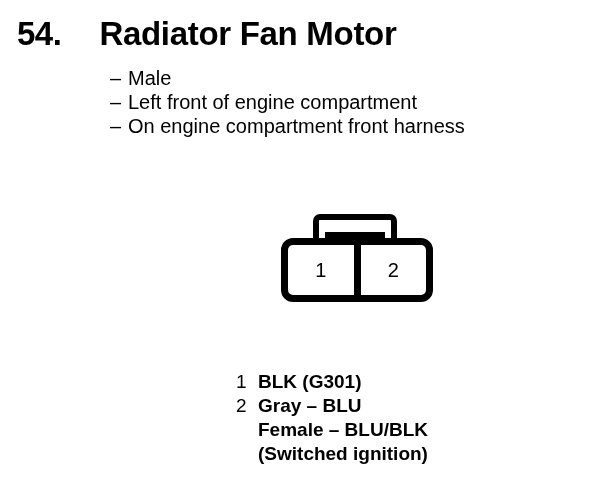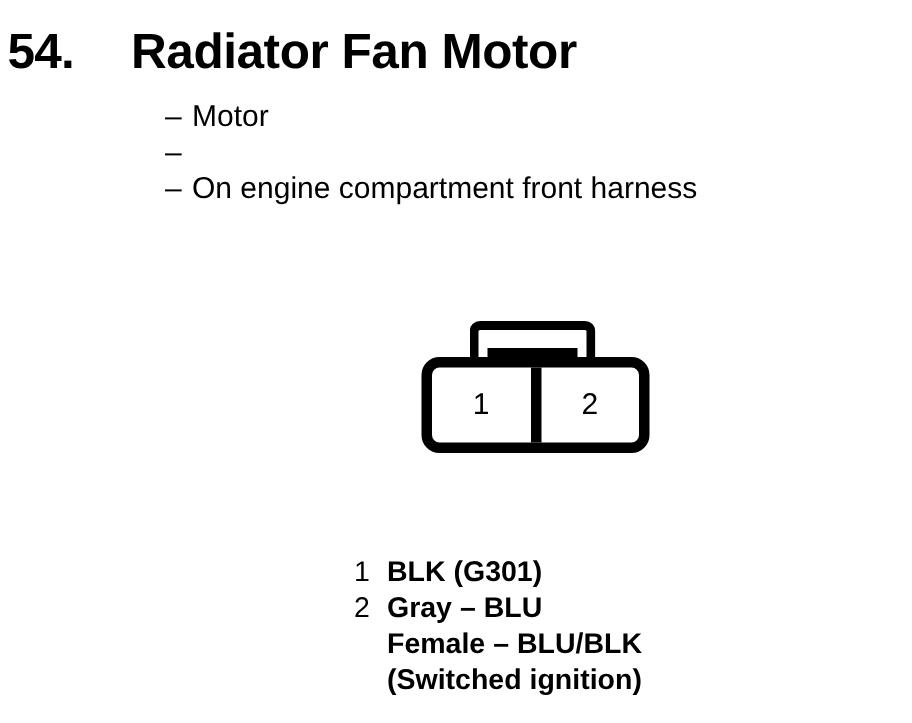"54." #heading { left: 5px -> 17px }
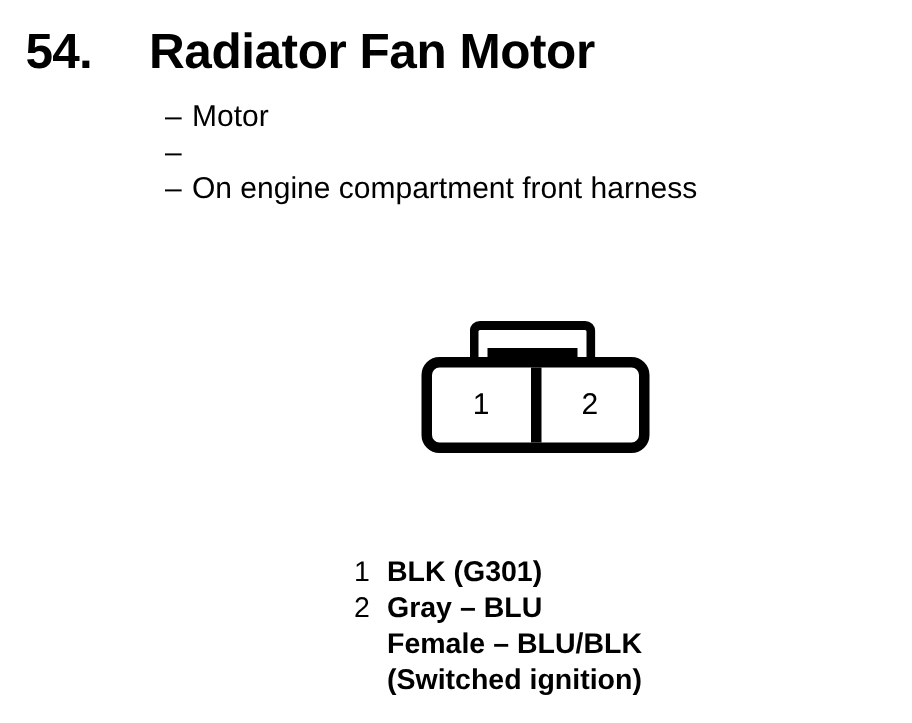"Motor" span.description-label { text: Motor -> Male }
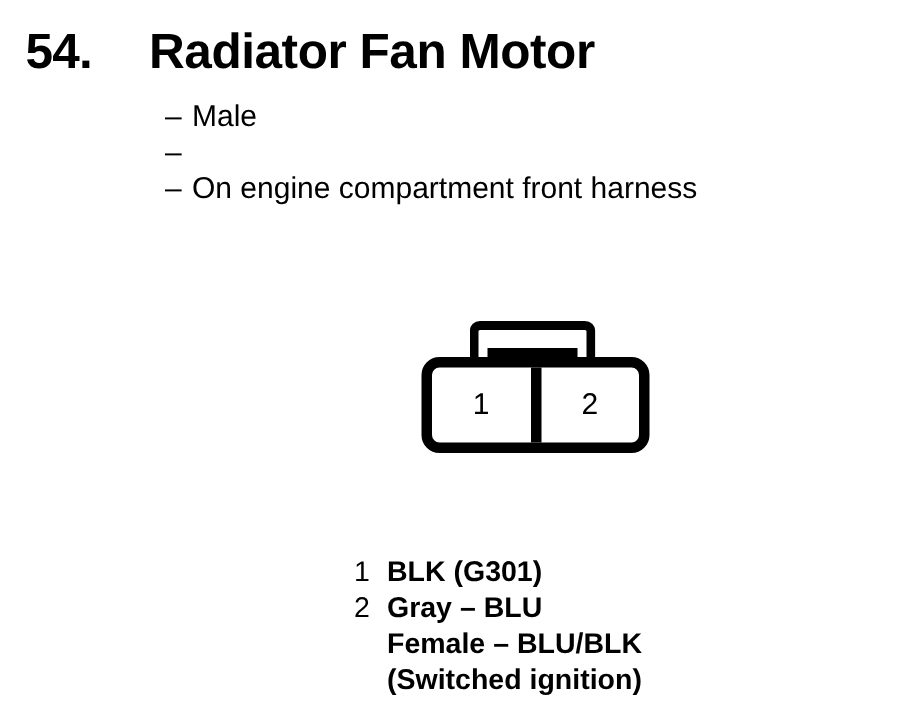"Left front of engine compartment" span.description-label { html: none -> <span>Left front of engine compartment</span> }
